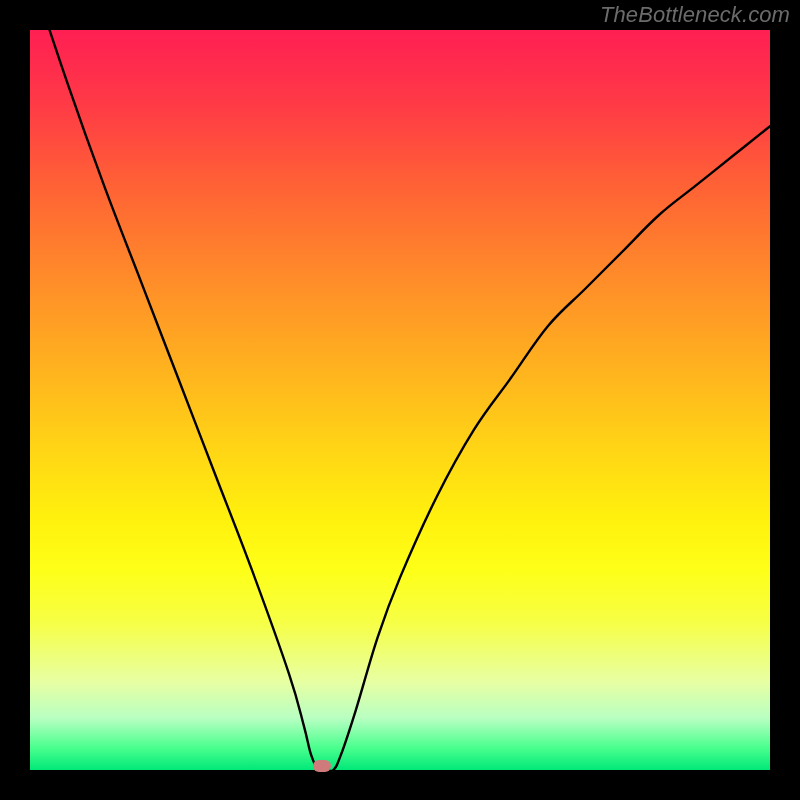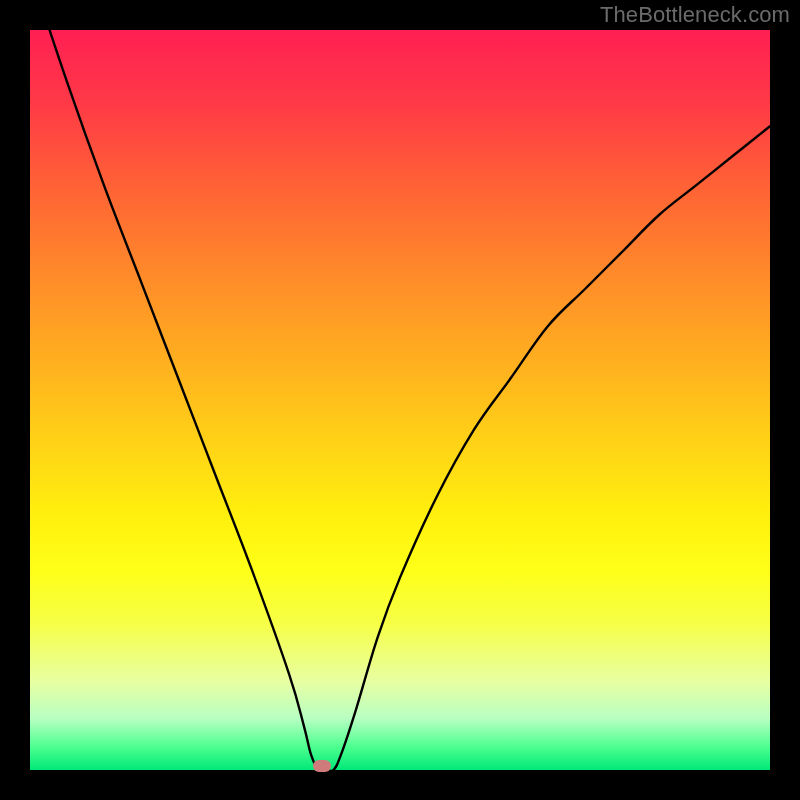"TheBottleneck.com" .frame { font-style: none -> italic }
